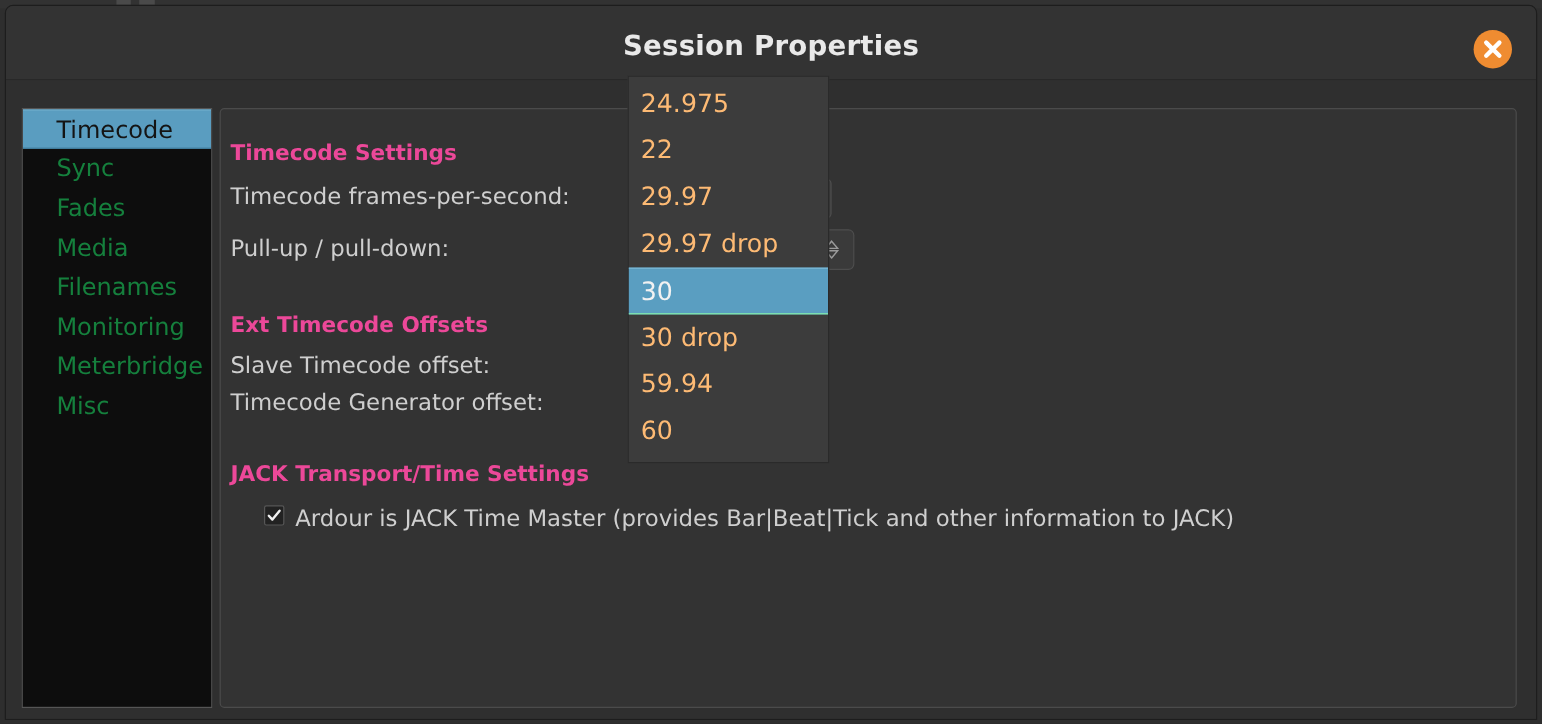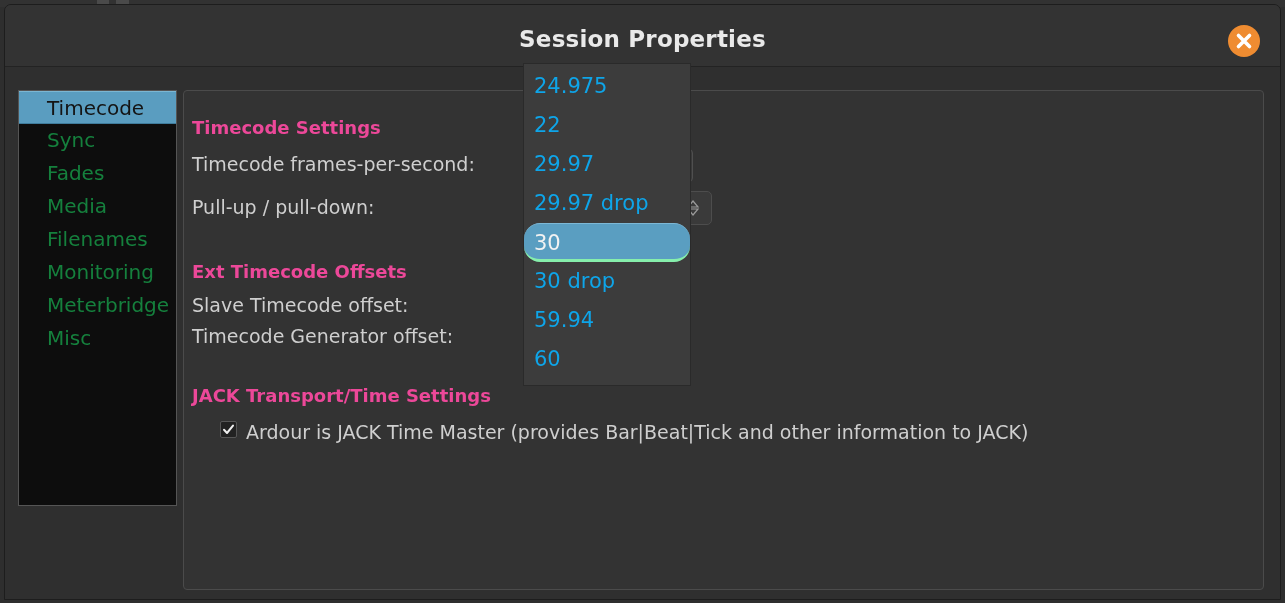"24.975" .dropdown-item { color: #0ea5e9 -> #fdba74 }
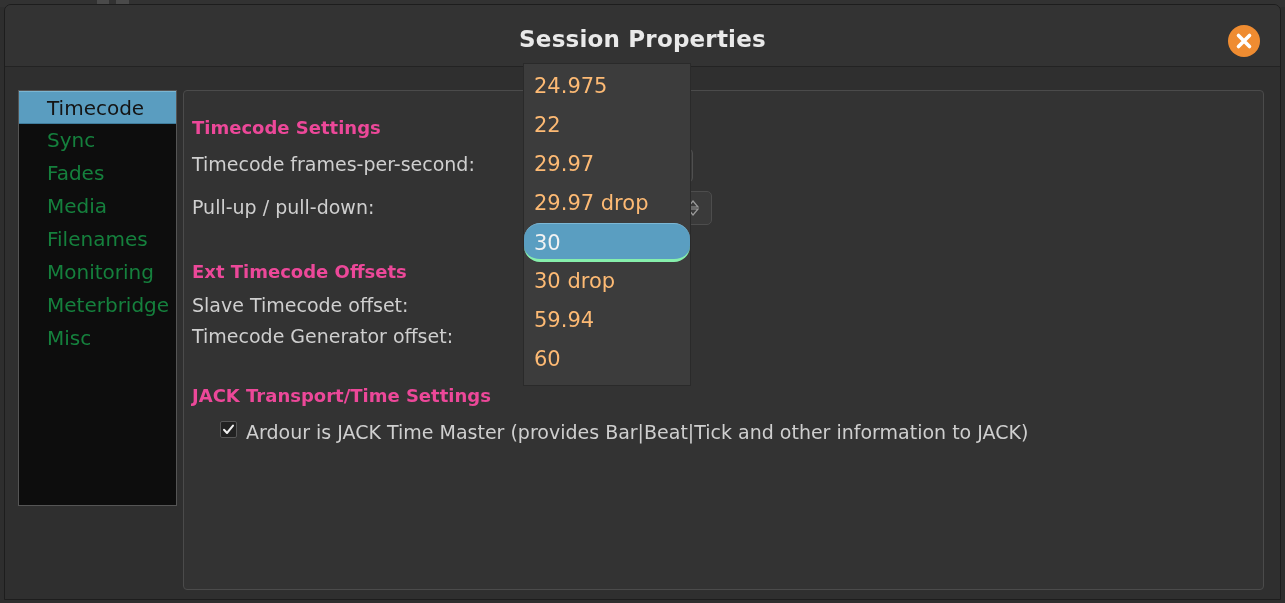"Timecode" #sidebar { height: 416px -> 500px }
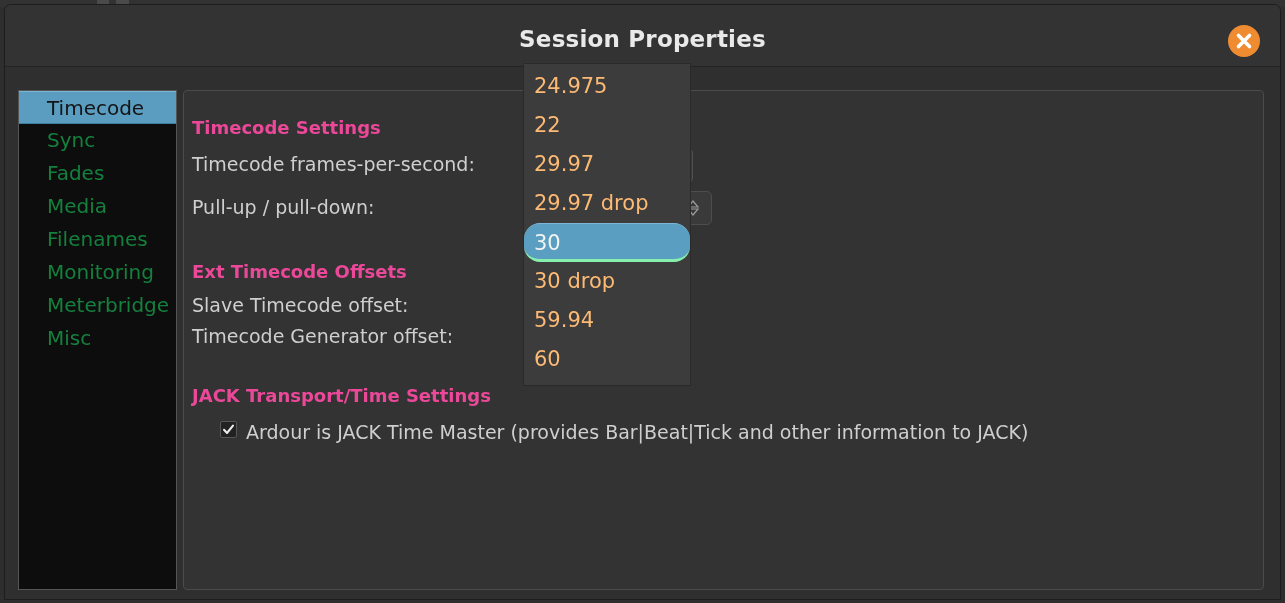"30" .dropdown-item.selected { border-bottom: 3px solid #86efac -> 1px solid #86efac; border-radius: 16px -> none }
